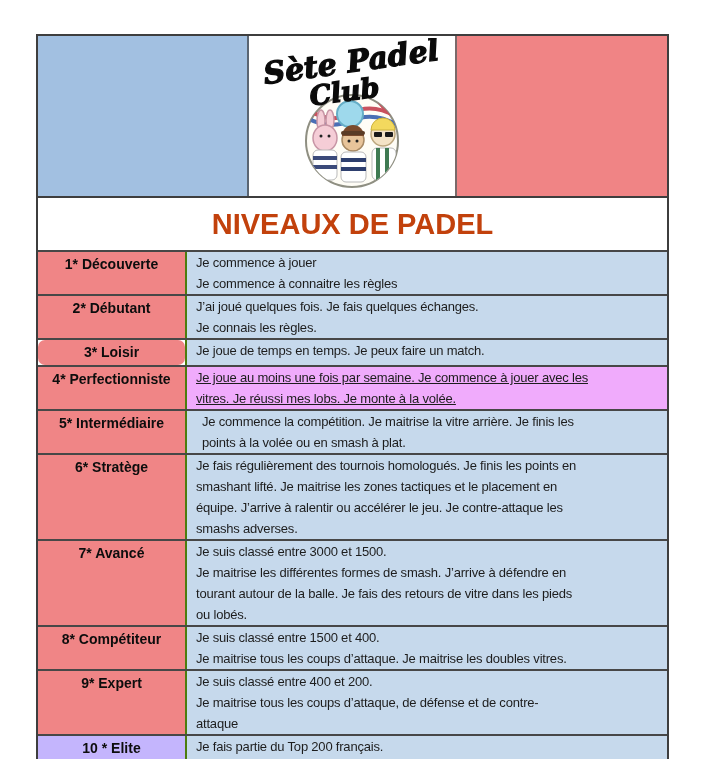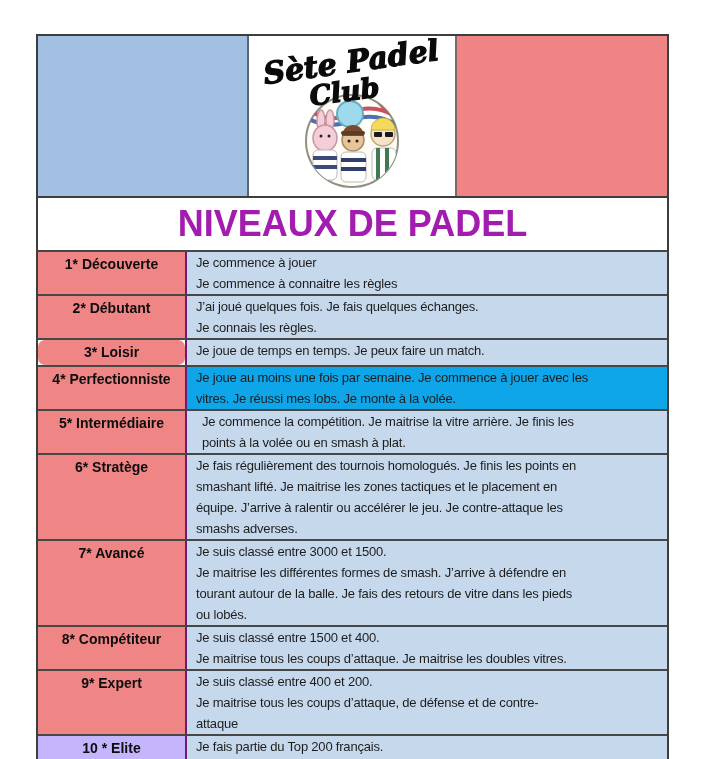"NIVEAUX DE PADEL" .title-row .title { color: #a21caf -> #c2410c; font-size: 36px -> 29px }
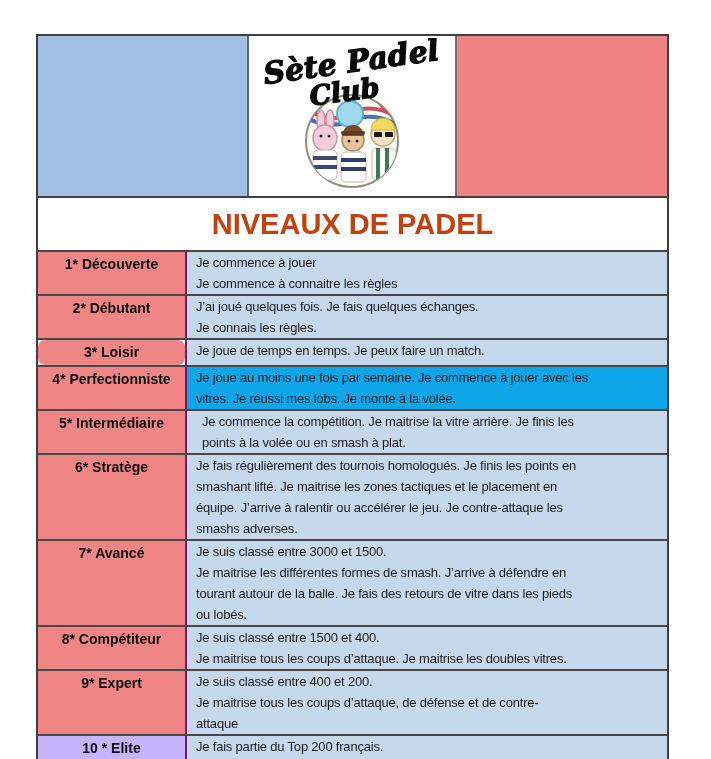"Je commence à jouer" .desc { border-left: 2px solid #701a75 -> 2px solid #4d7c0f }
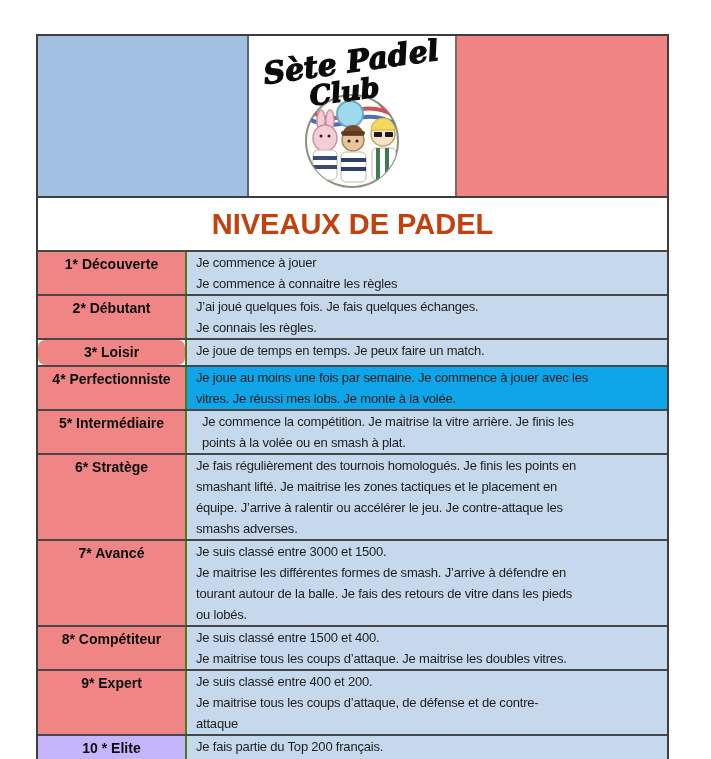"Je joue au moins une" div.cell { background: #0ea5e9 -> #f0abfc; text-decoration: none -> underline }
